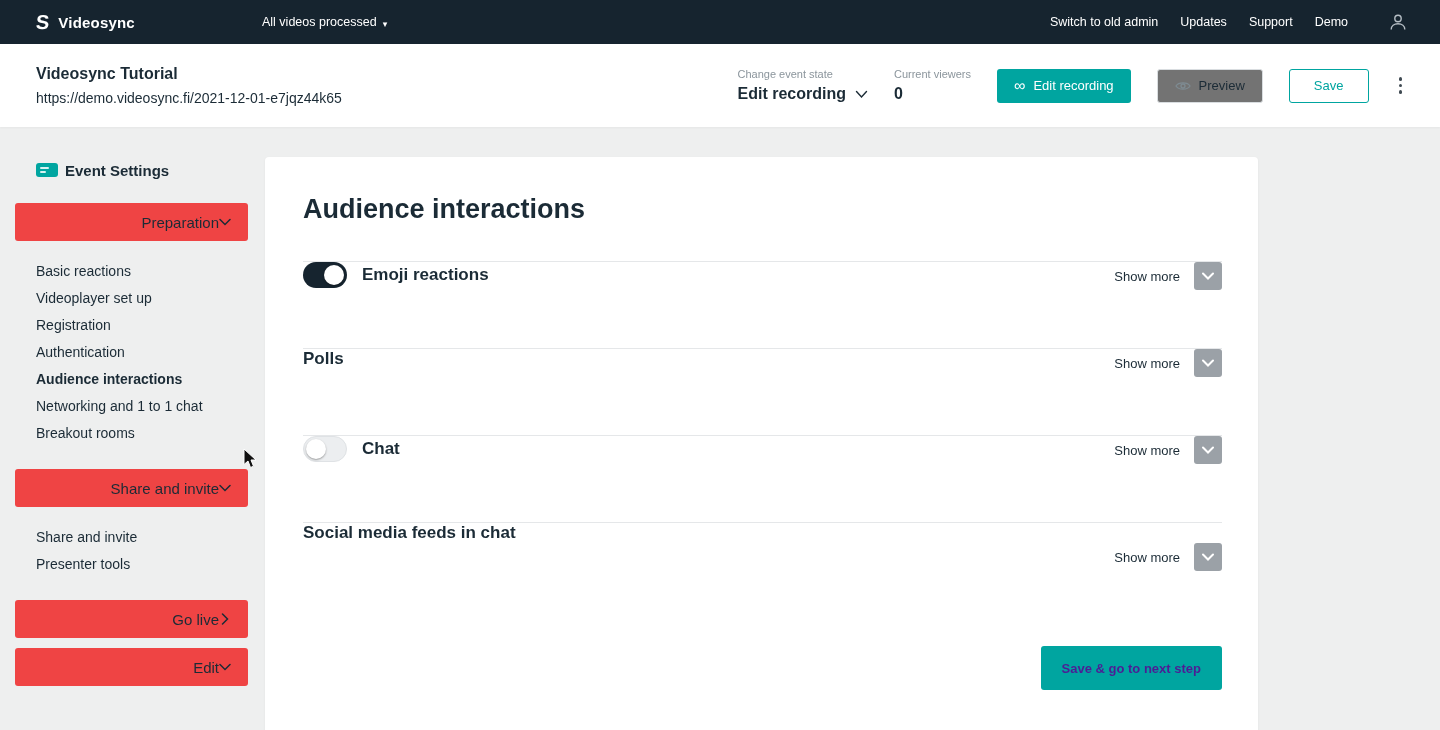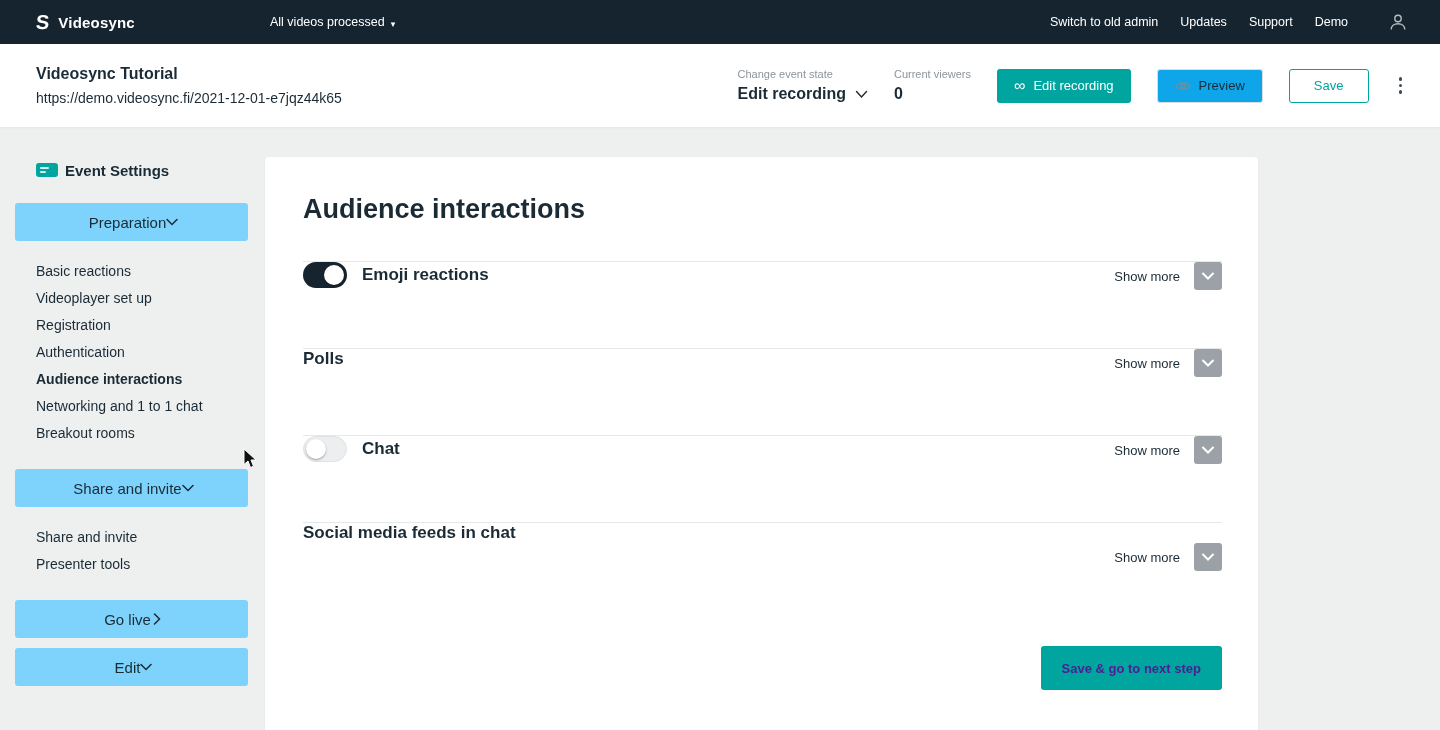"All videos processed" .processed { left: 270px -> 262px }
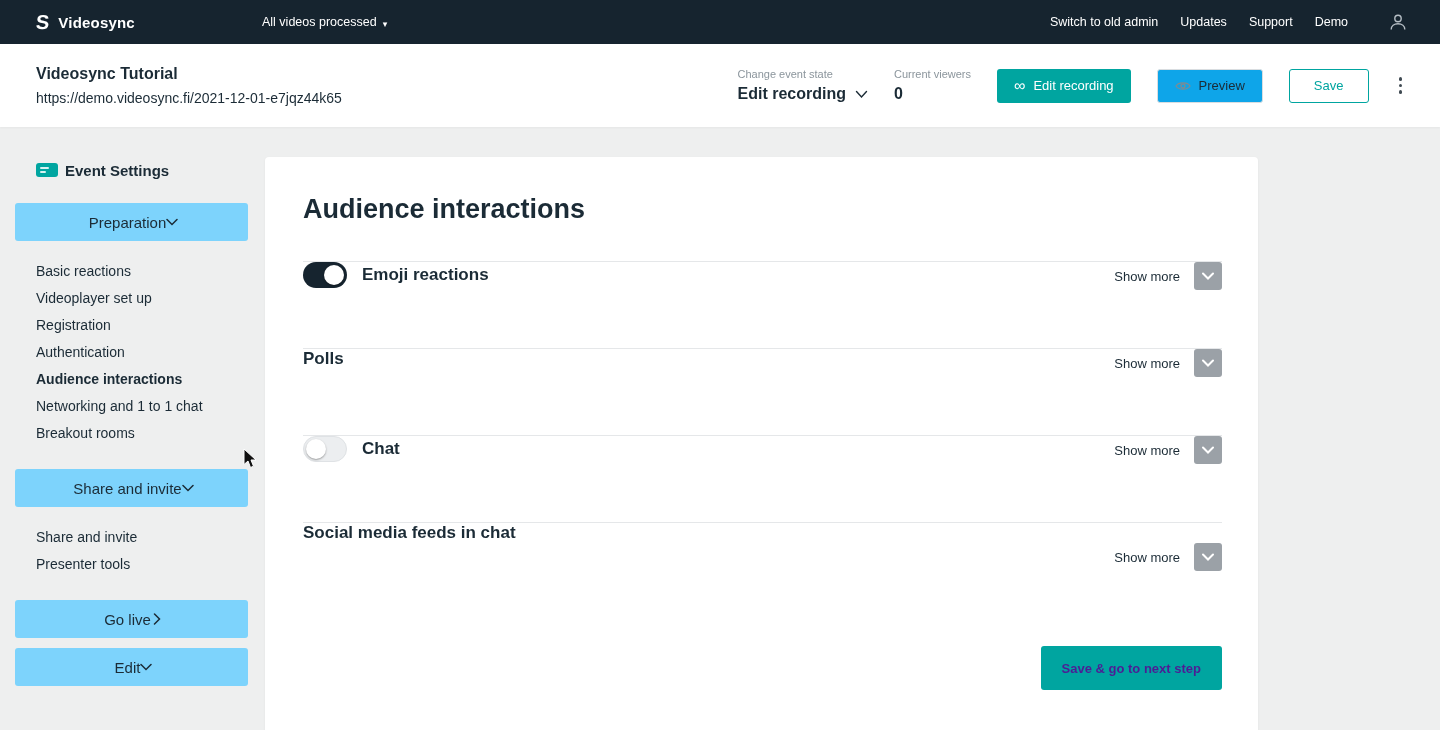"Preview" .btn-outline { background: #0ea5e9 -> #737373 }
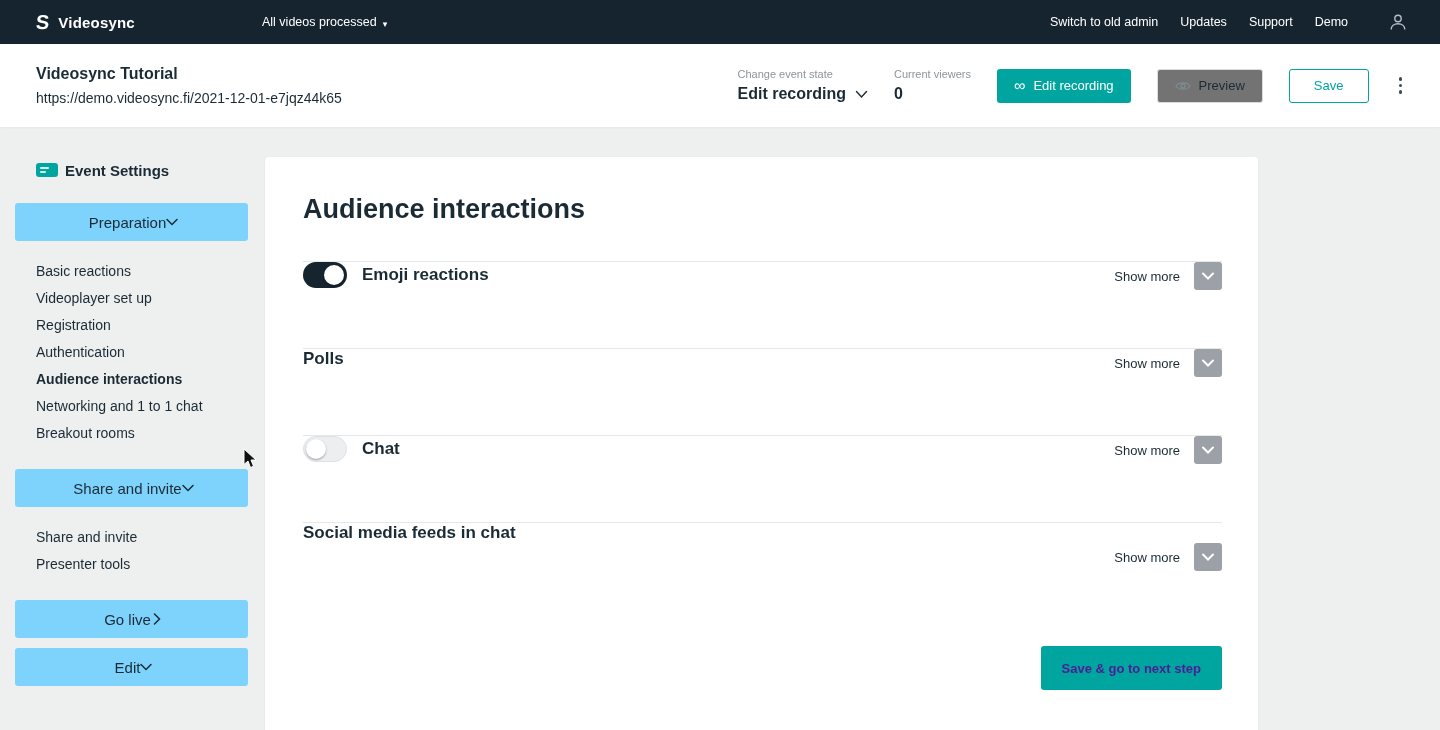"Preparation" .sb-card { background: #7dd3fc -> #ef4444; justify-content: center -> flex-end }
